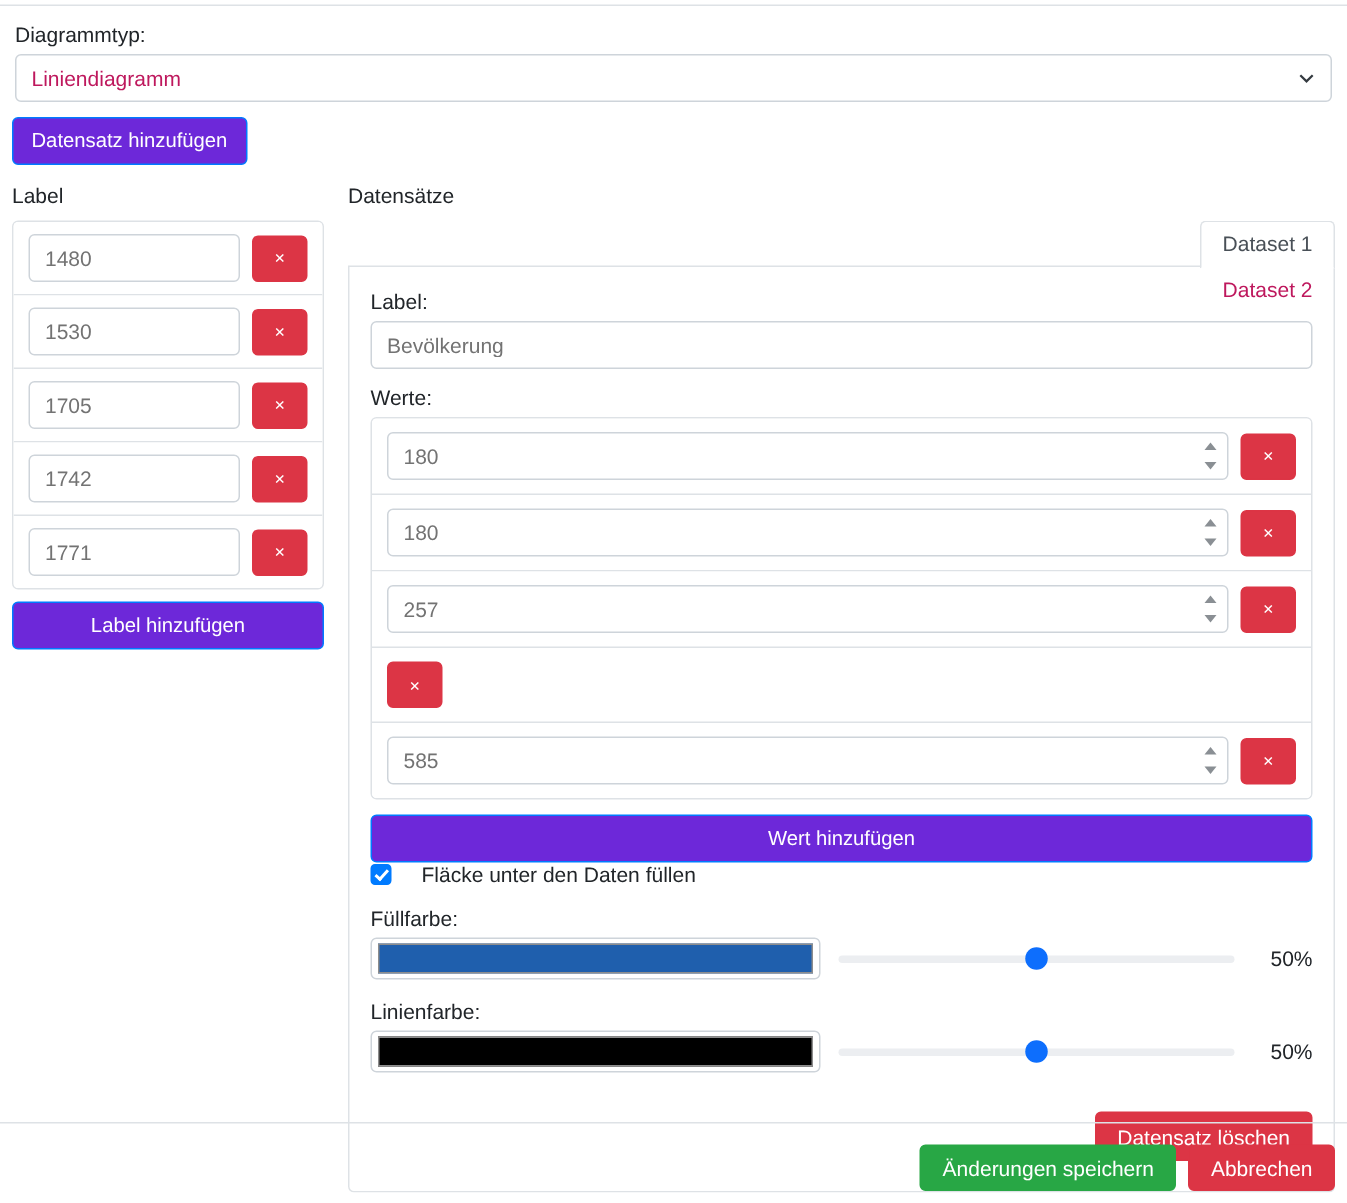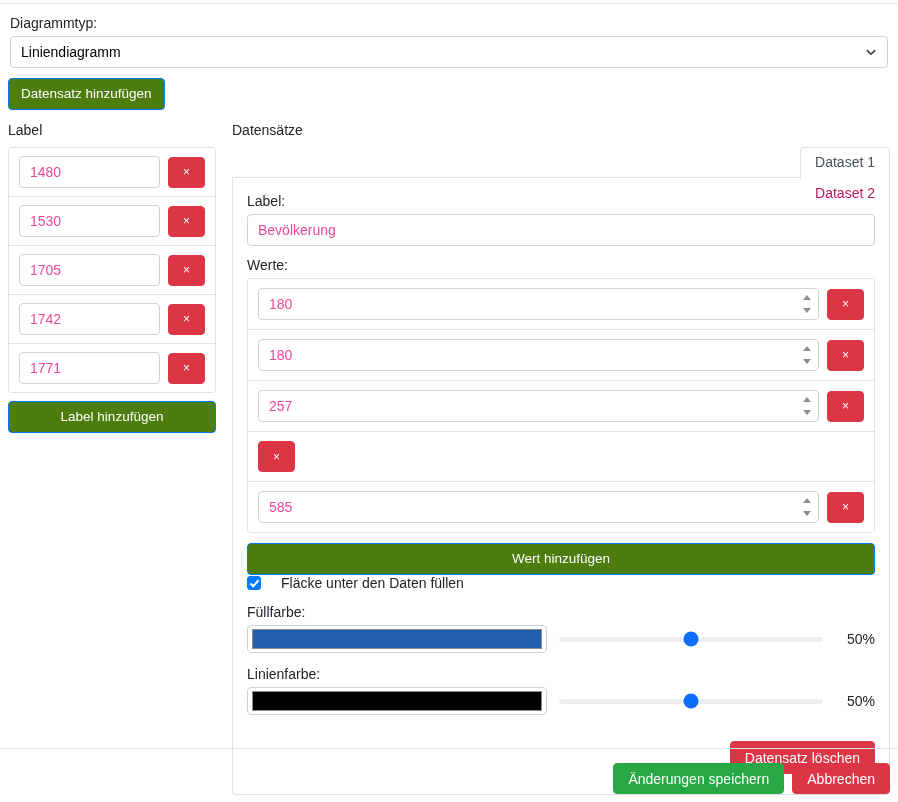"Liniendiagramm" .form-select { color: #000000 -> #be185d }
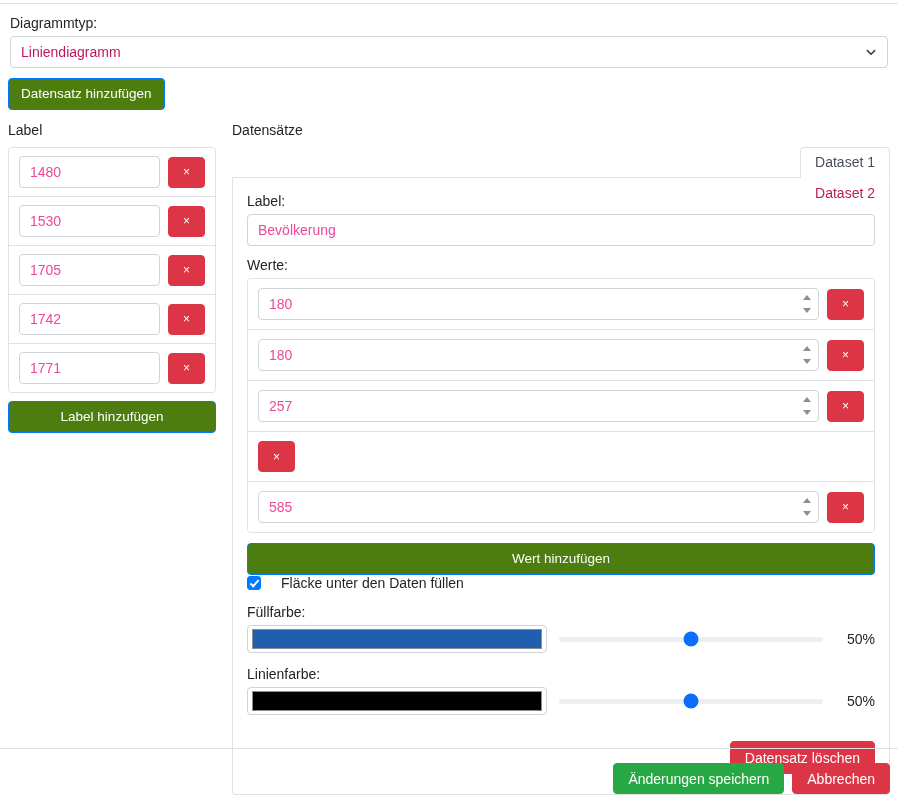"Datensatz hinzufügen" .btn-primary { background: #4d7c0f -> #6d28d9 }
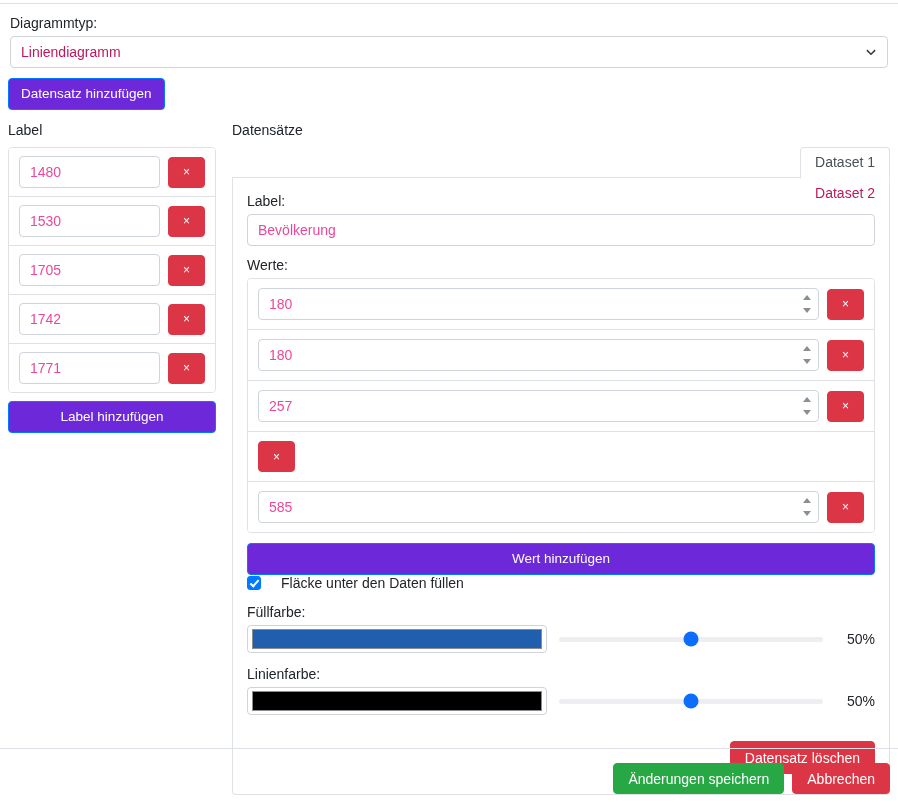"1480" .form-control { color: #ec4899 -> #737373 }
